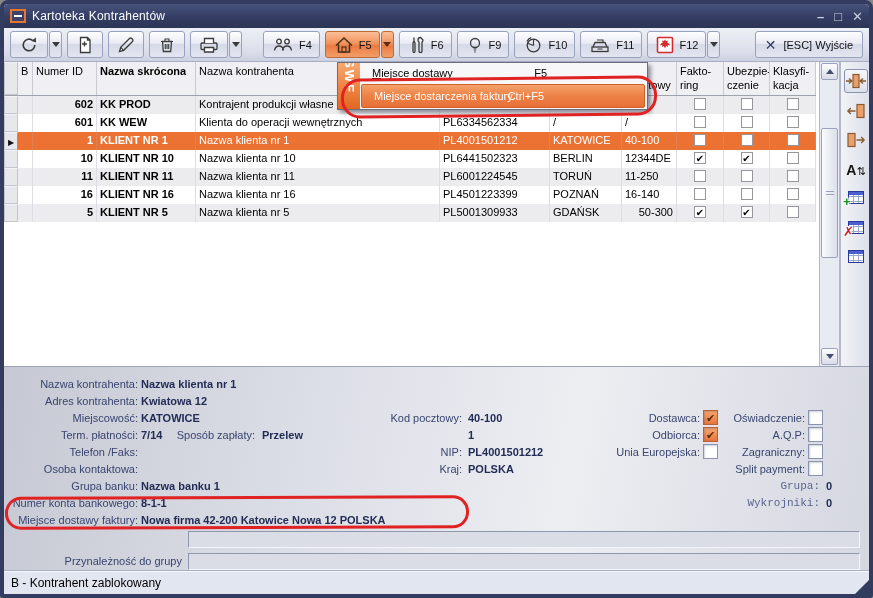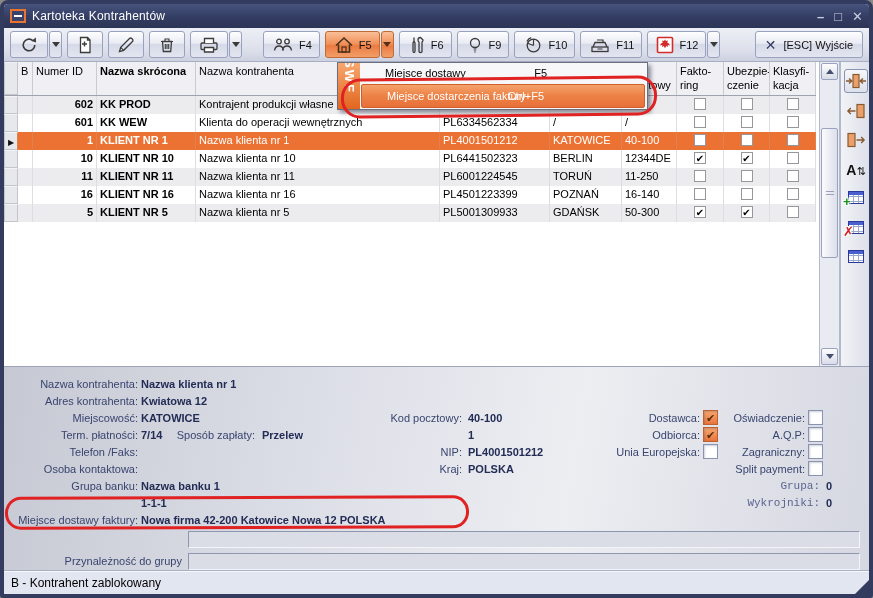"Miejsce dostawy" .menu-item { padding: 0 25px -> 0 12px }
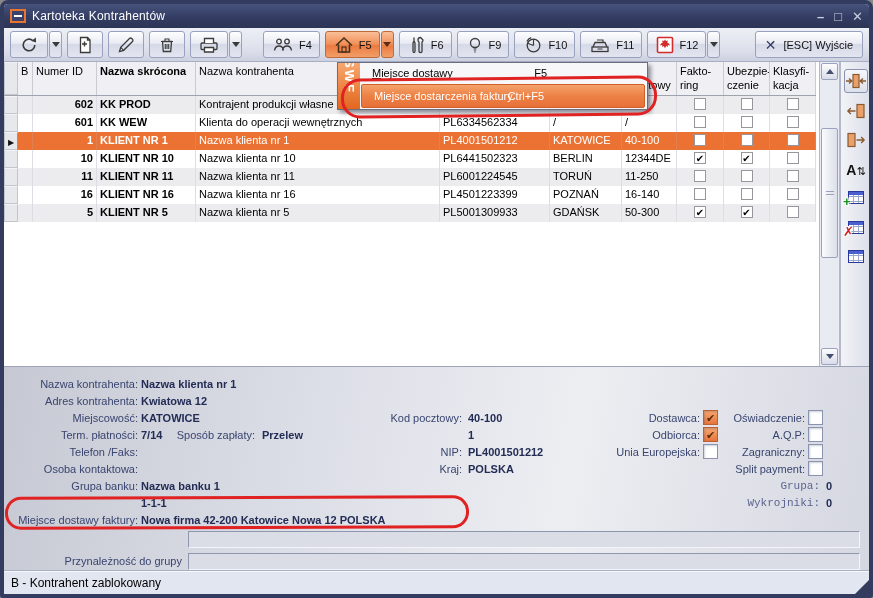"50-300" div.gcell { text-align: none -> right }
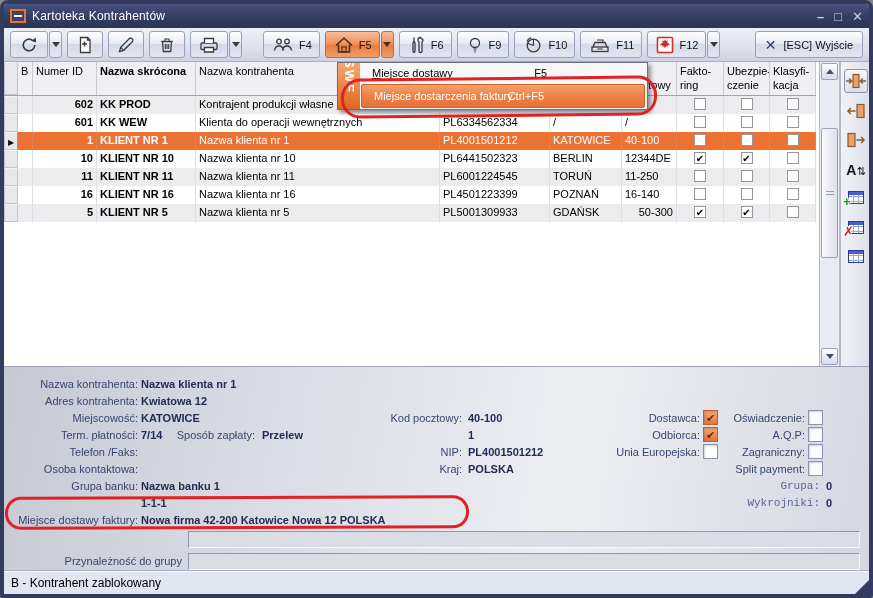"Numer konta bankowego:" span.dlabel { html: none -> <span>Numer konta bankowego:</span> }
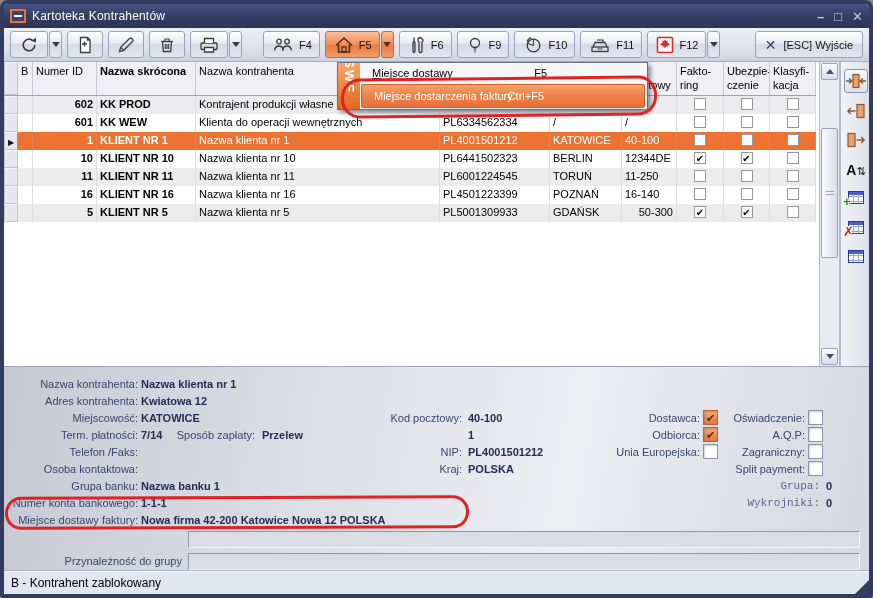"1-1-1" span.dvalue { text: 1-1-1 -> 8-1-1 }
